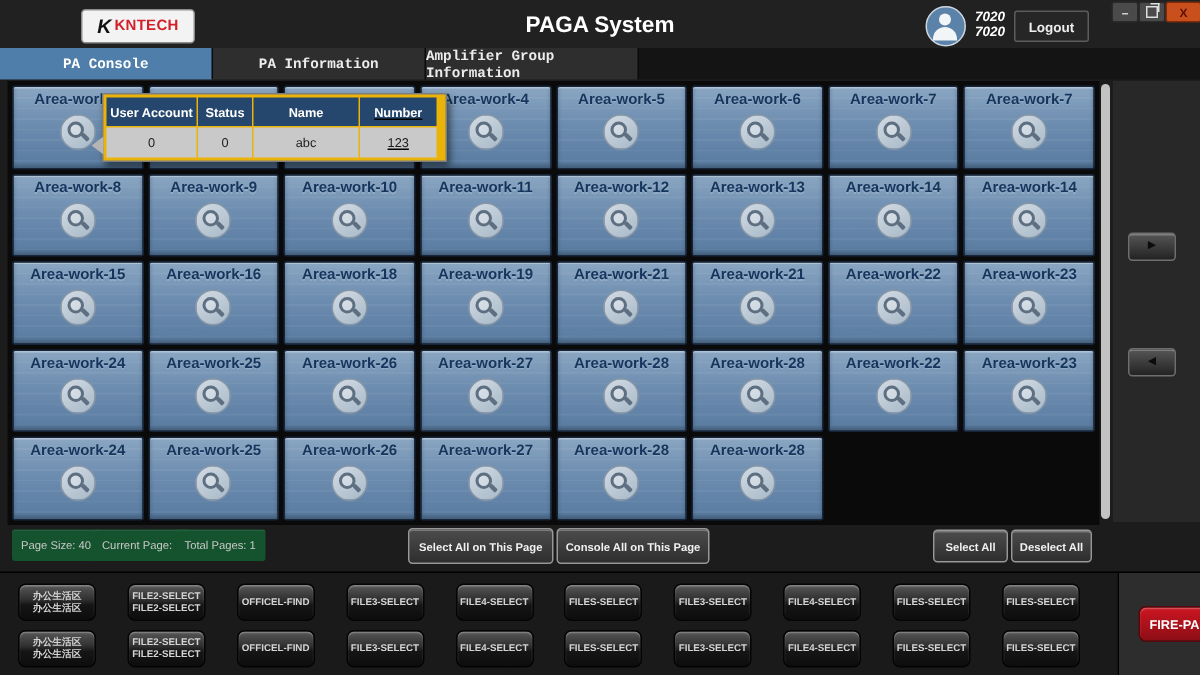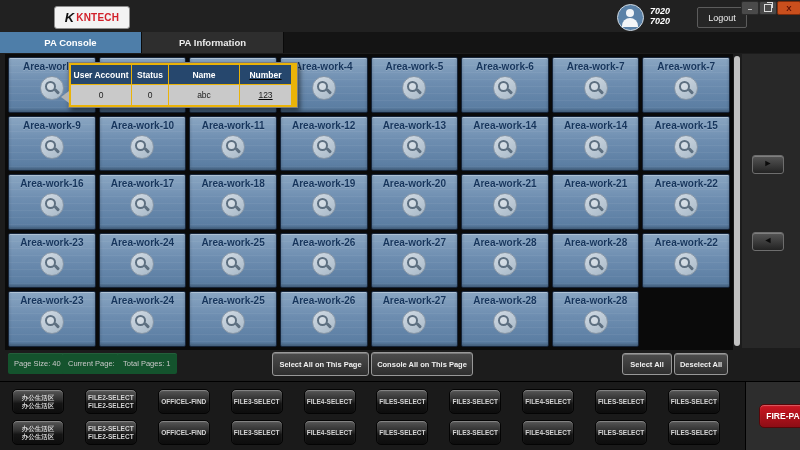"PAGA System" div.apptitle { html: none -> <div>PAGA System</div> }
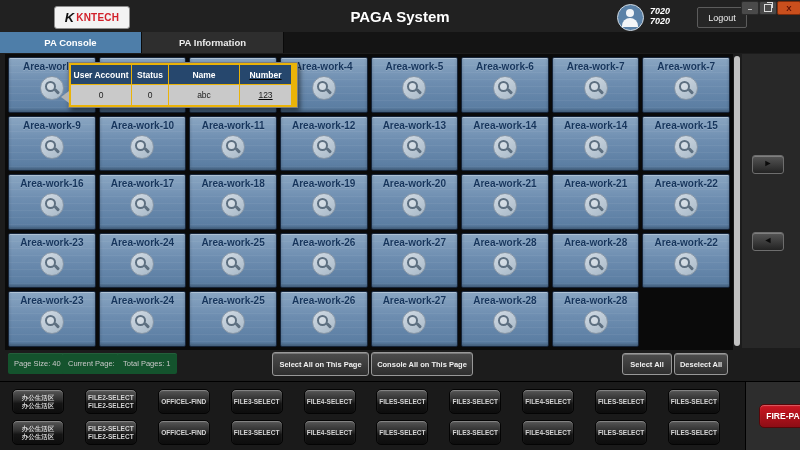"Logout" .logoutbtn { font-weight: normal -> bold; margin-left: 21px -> none }
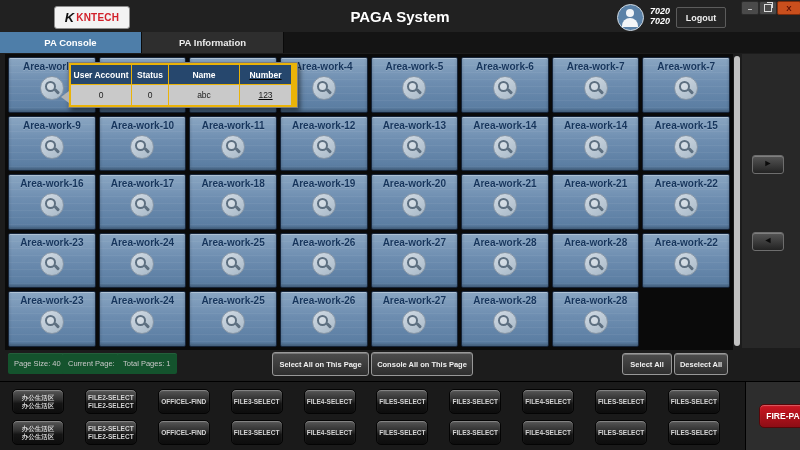"PA Console" .tab { font-family: none -> Liberation Mono, monospace }
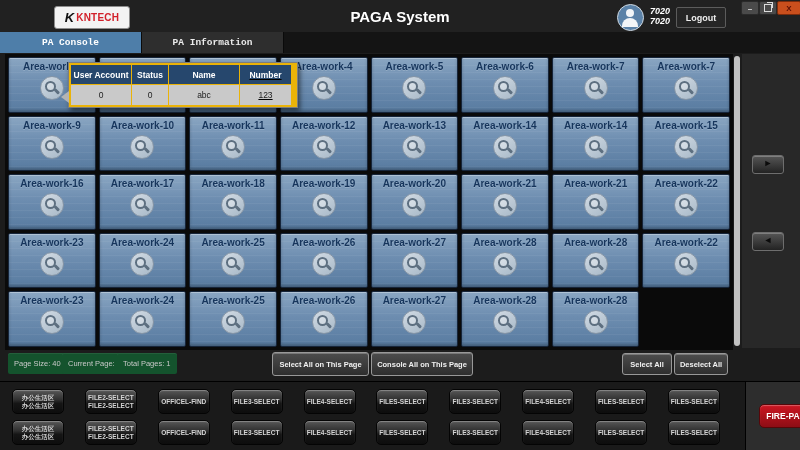"Amplifier Group Information" div.tab { html: none -> <div>Amplifier Group Information</div> }
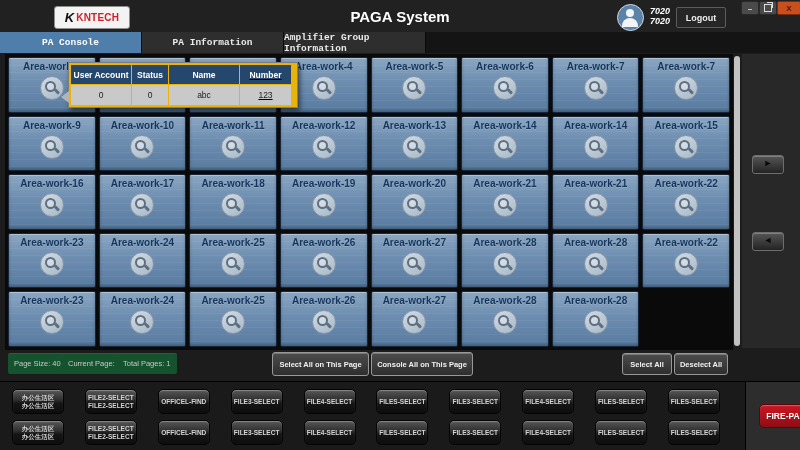"Area-work-8" div.cell { html: none -> <div> <div>Area-work-8</div> <div></div> </div> }
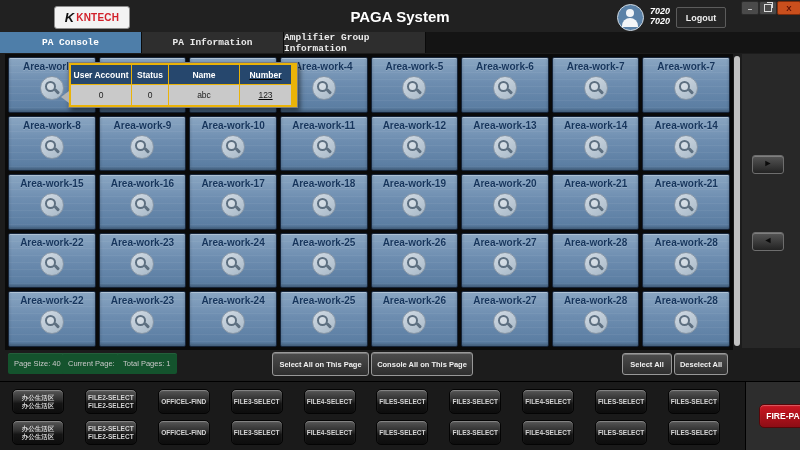"Area-work-17" div.cell { html: <div> <div>Area-work-17</div> <div></div> </div> -> none }
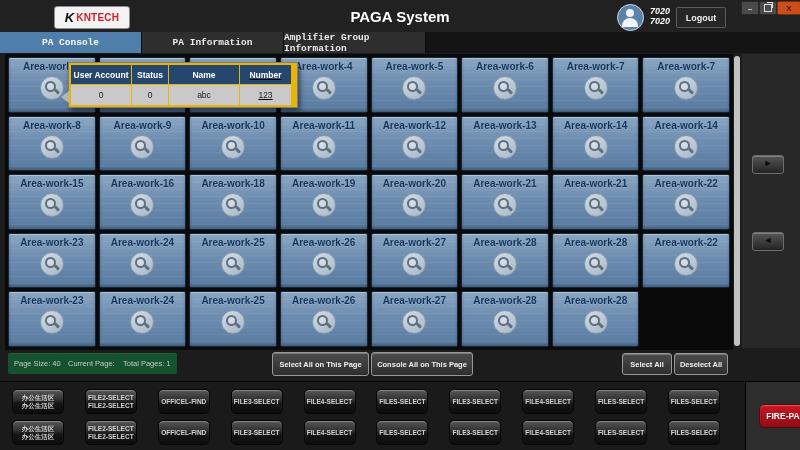"Area-work-20" div.cell { html: <div> <div>Area-work-20</div> <div></div> </div> -> none }
